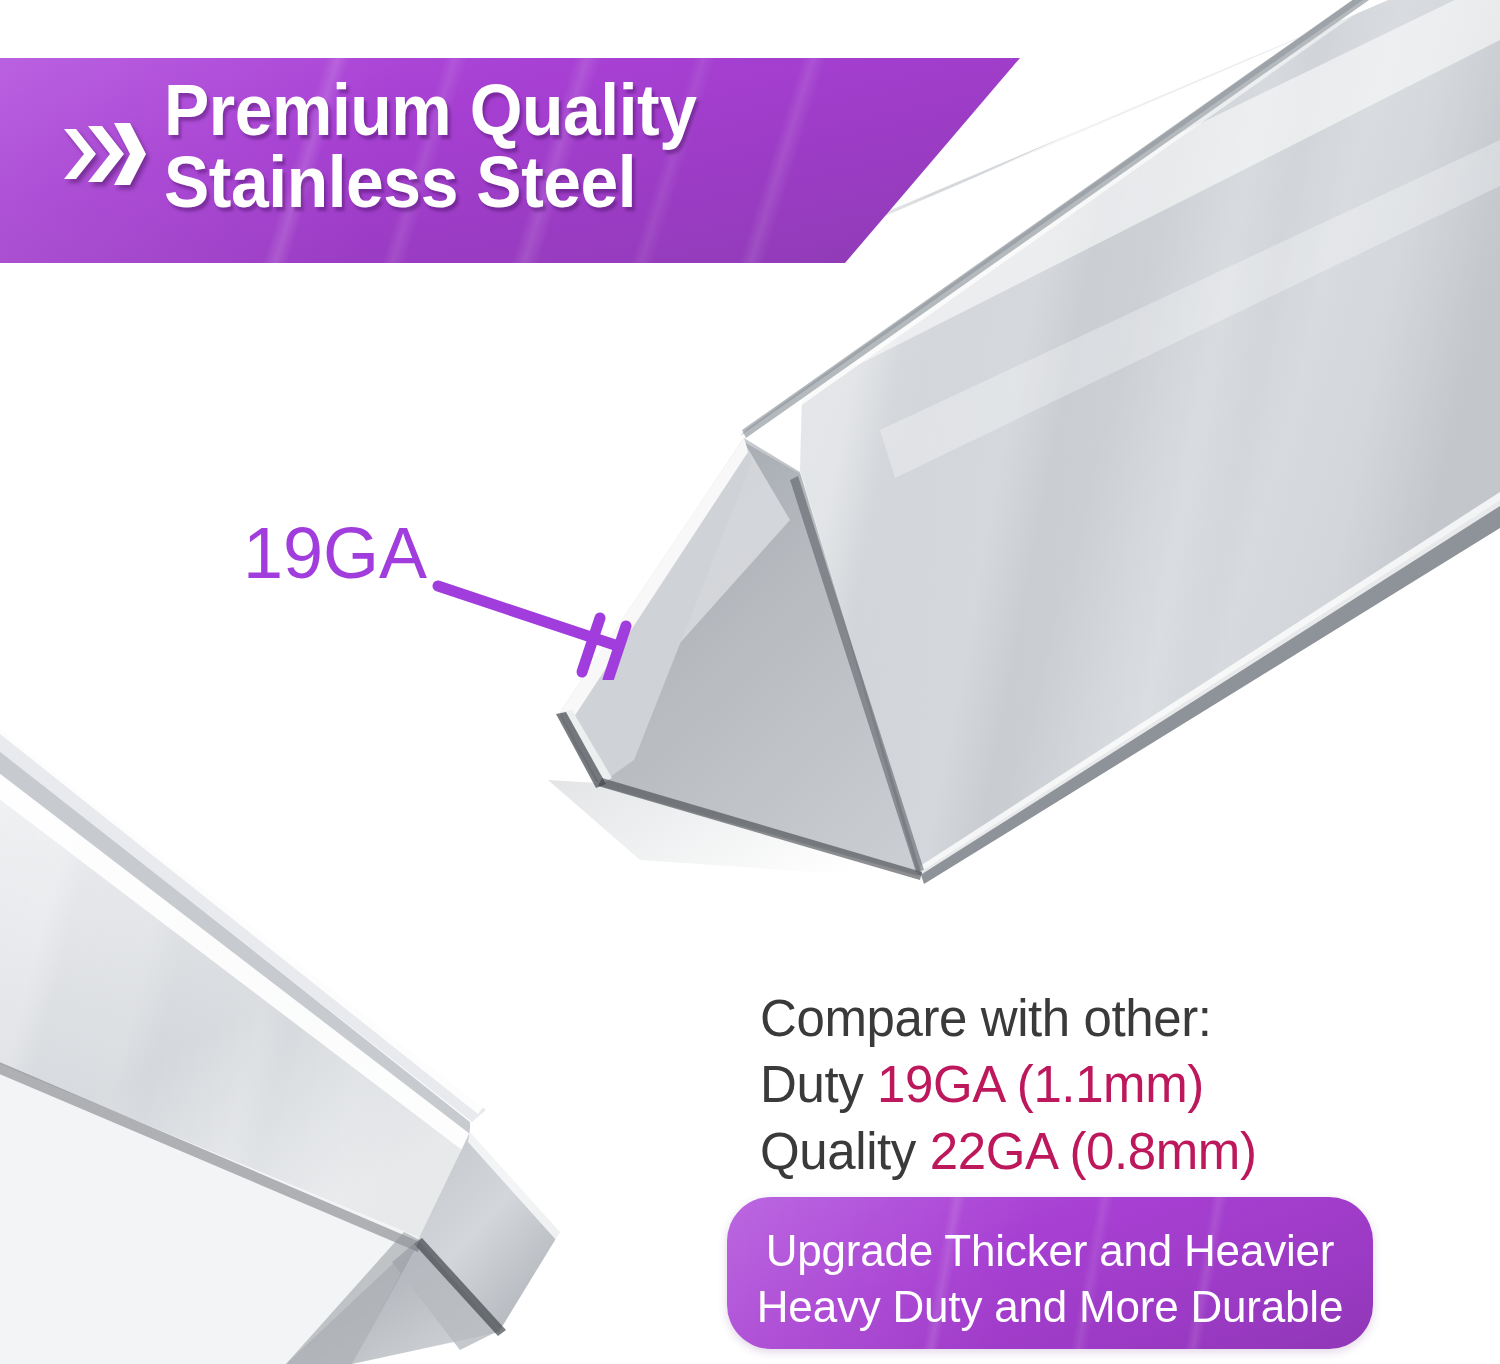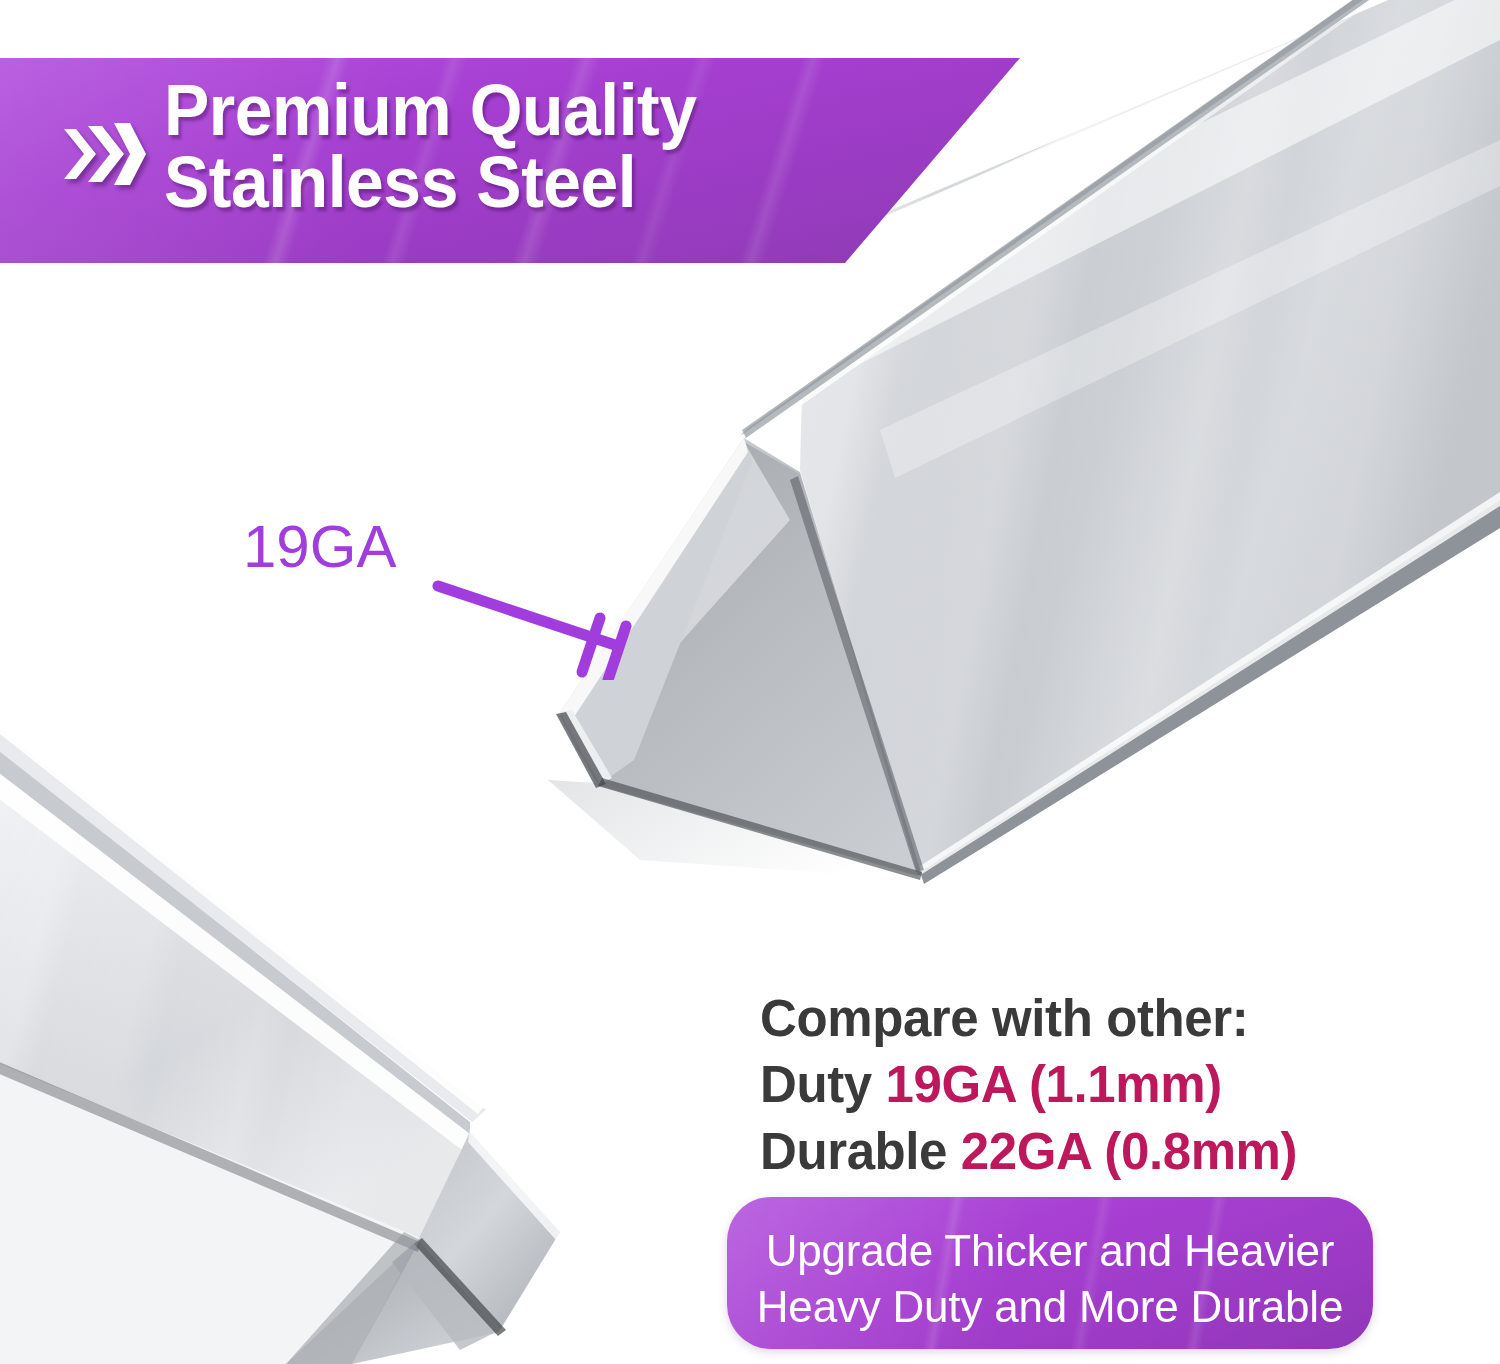"19GA" .callout-label { font-size: 60px -> 72px }
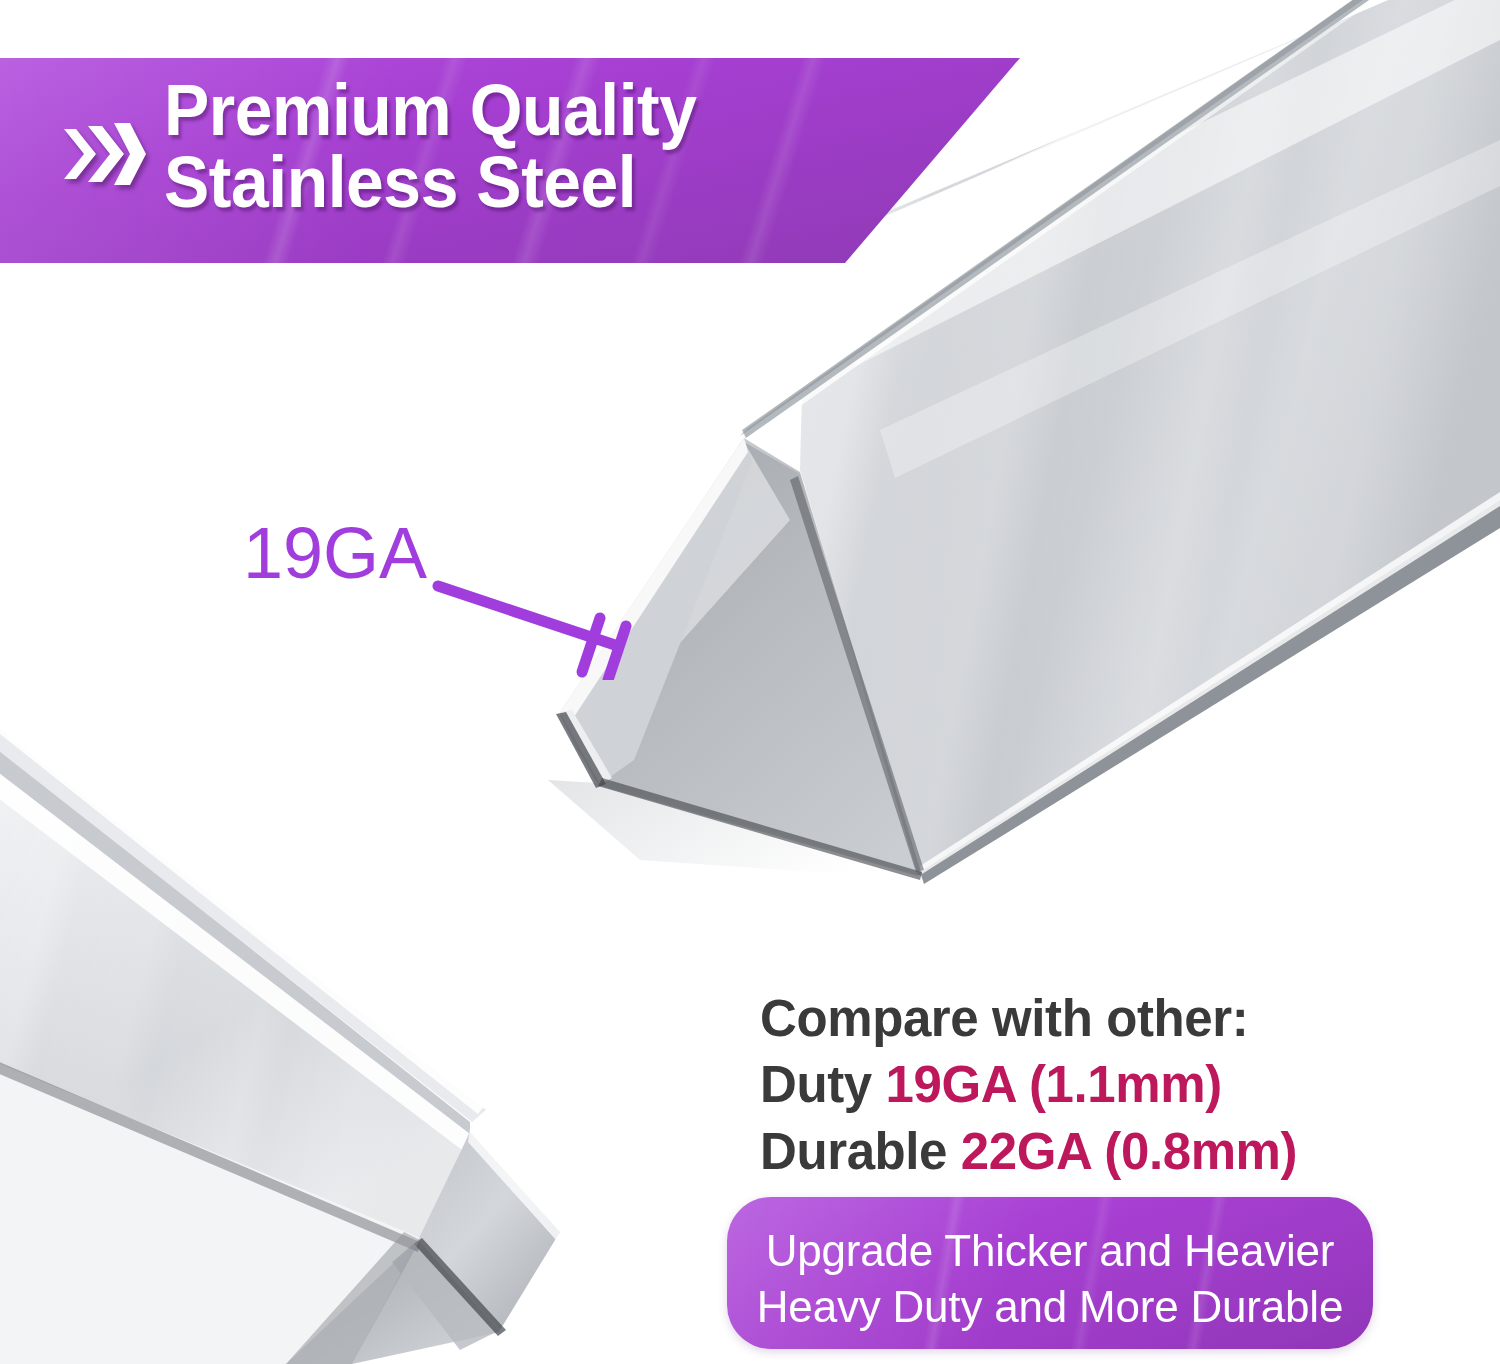"Compare with other:" .compare-block { font-weight: bold -> none }
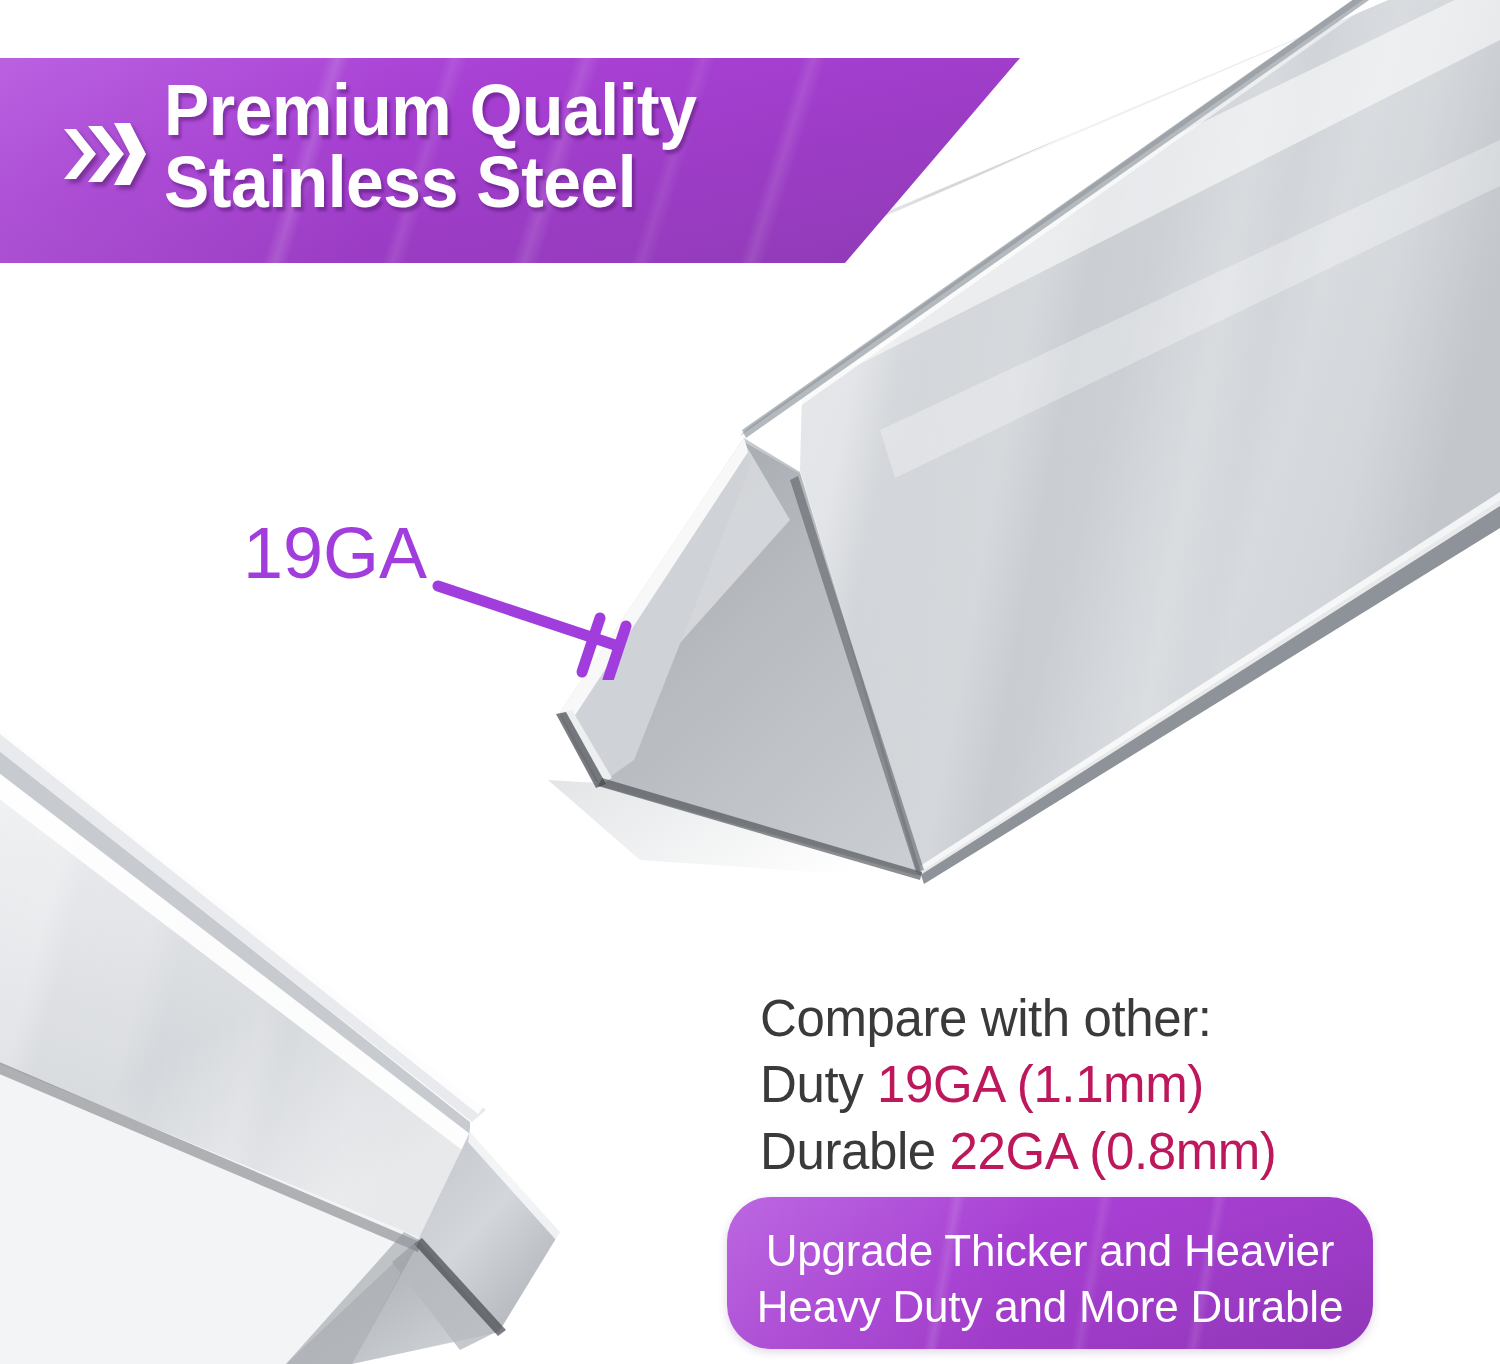"Durable" span { text: Durable -> Quality }
